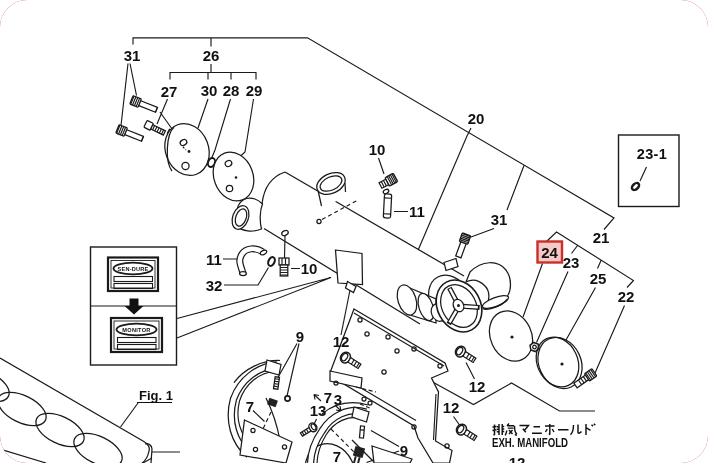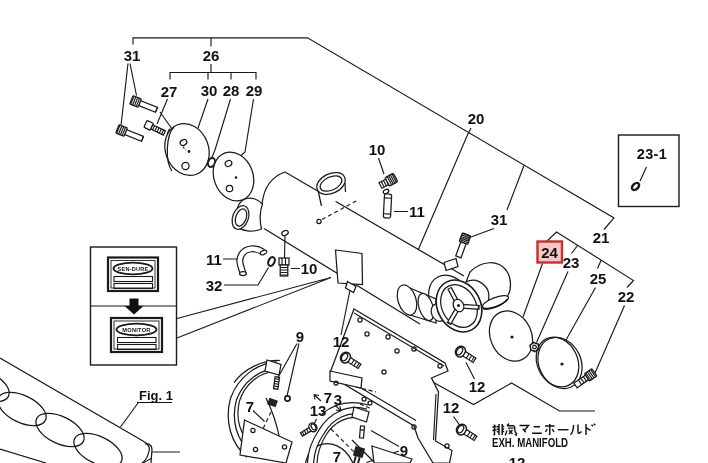"31" #wrap { border-radius: none -> 27px }
